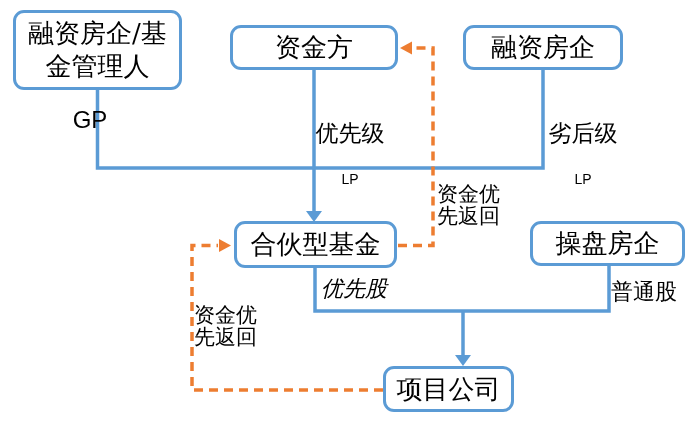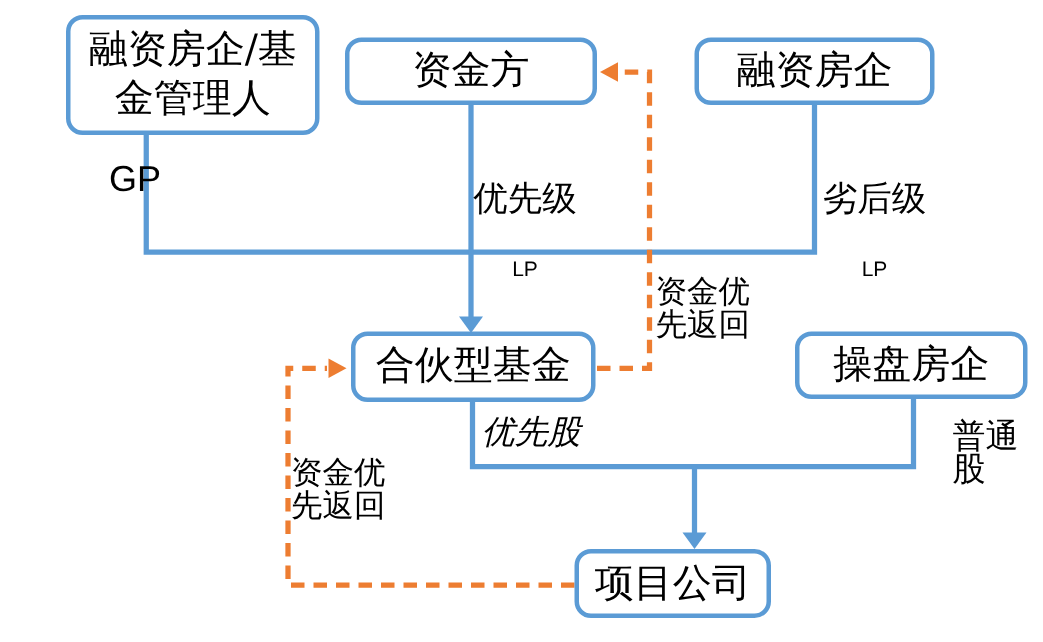"融资房企/基" #node-financier-gp { margin-left: 31px -> none }
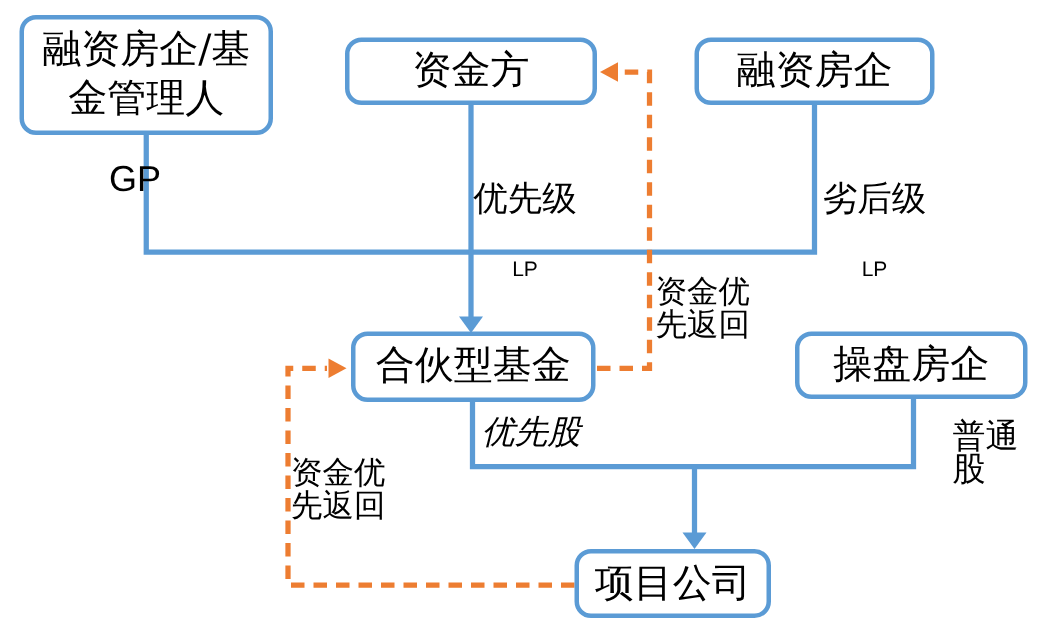"普通股" #label-common { padding-left: 24px -> none }
